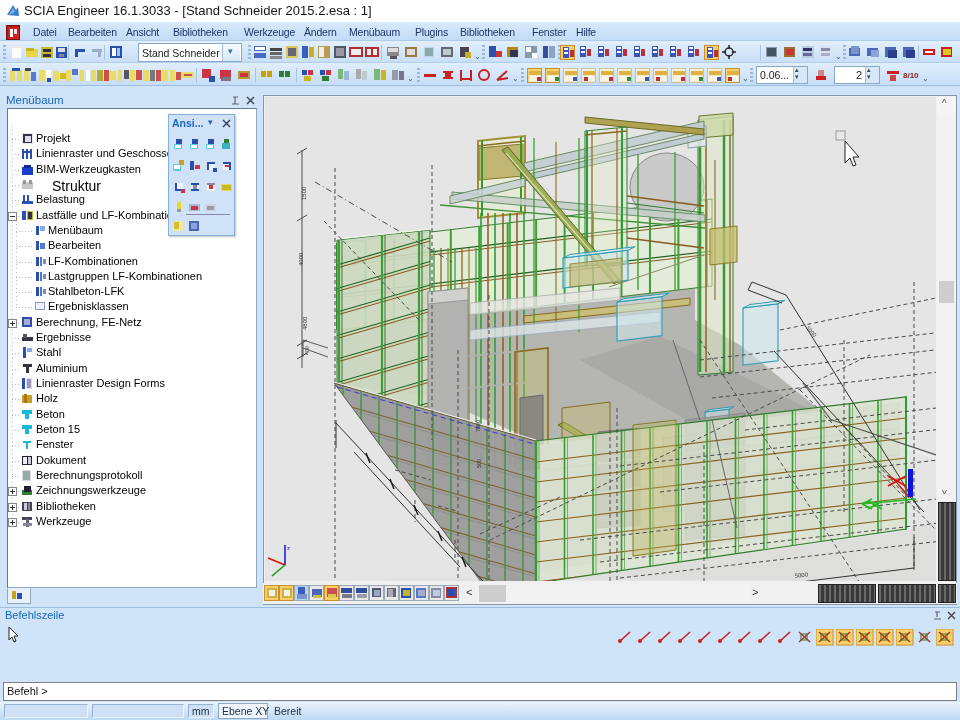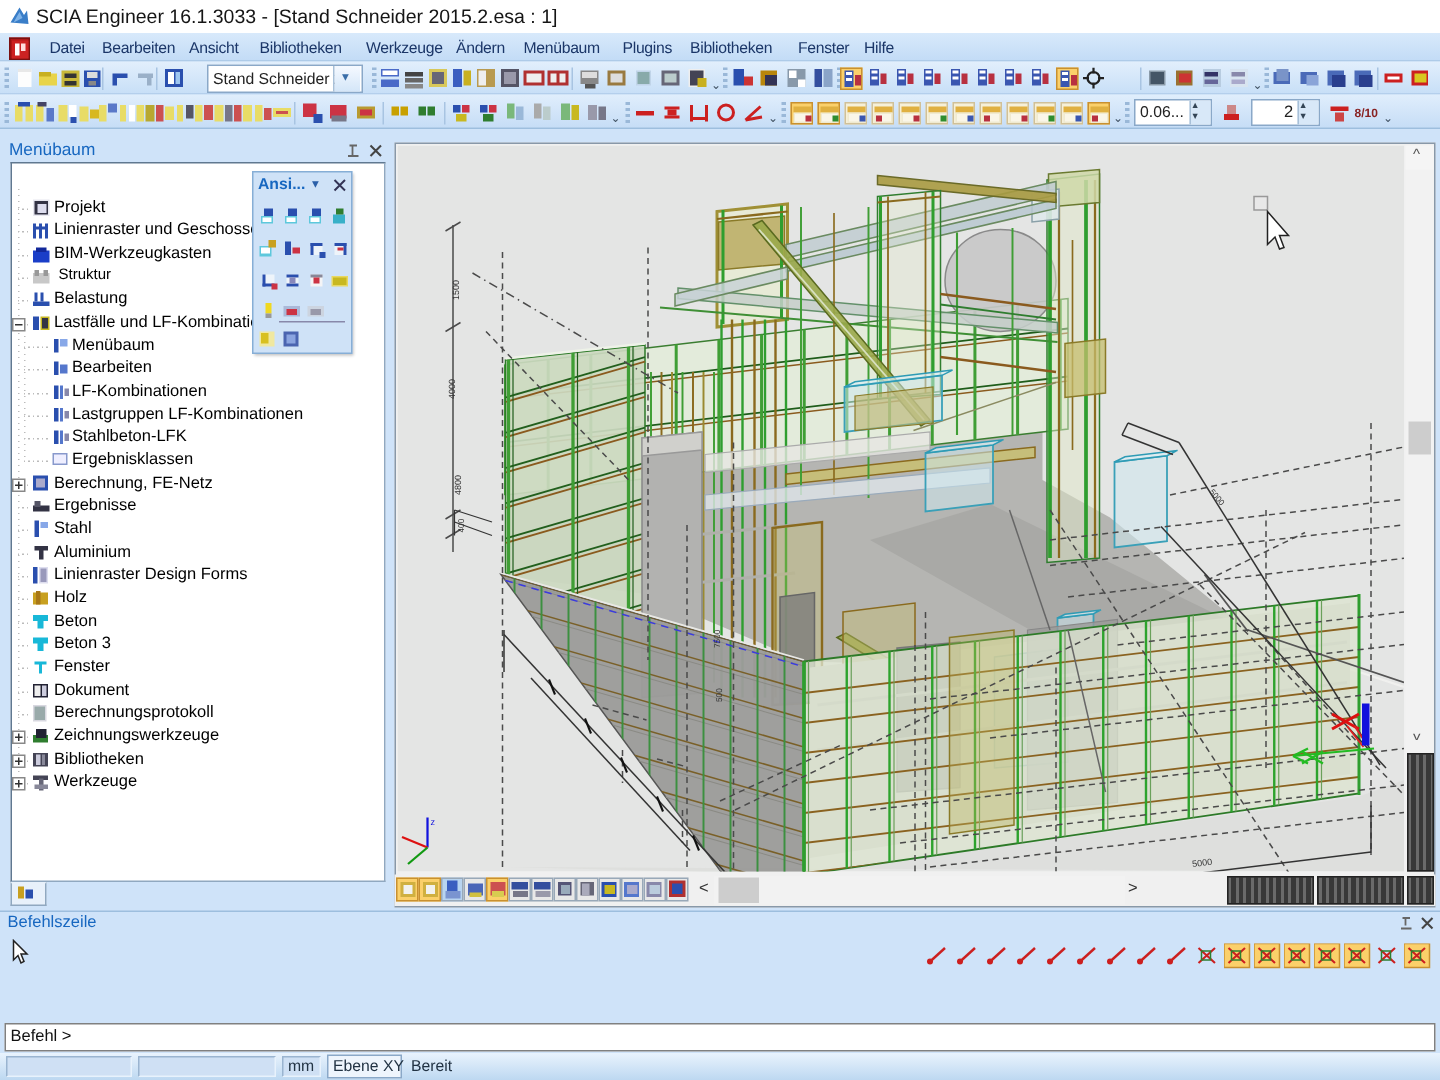"Struktur" div { font-size: 10px -> 14px; left: 39px -> 52px }
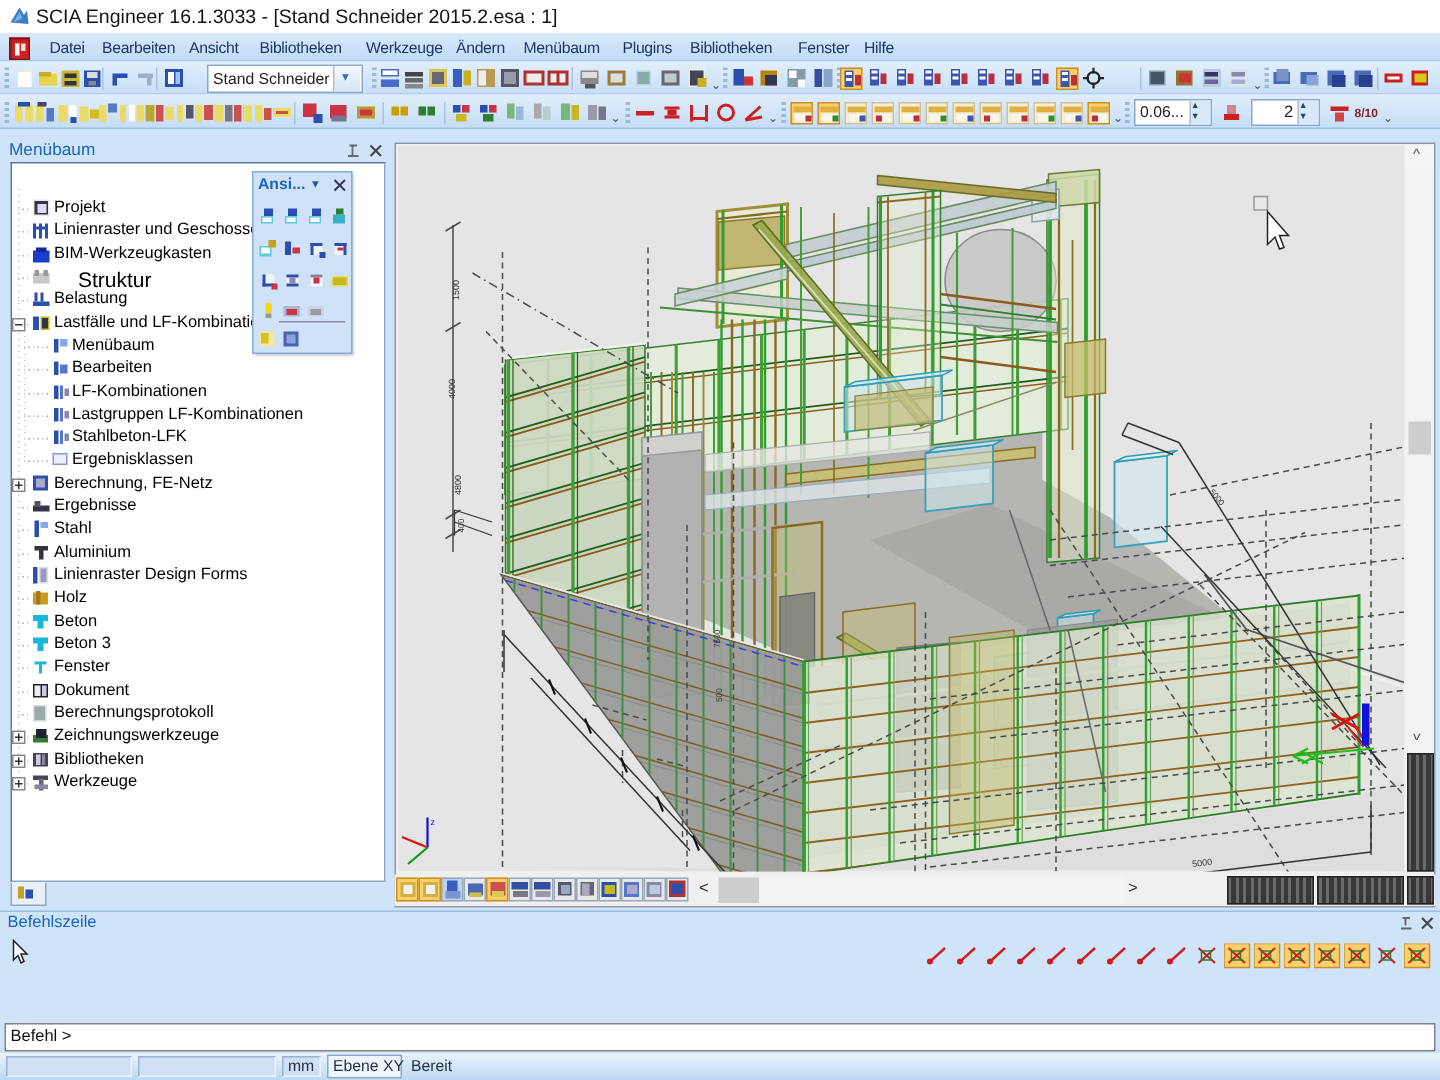"Beton 3" div { text: 3 -> 15 }
